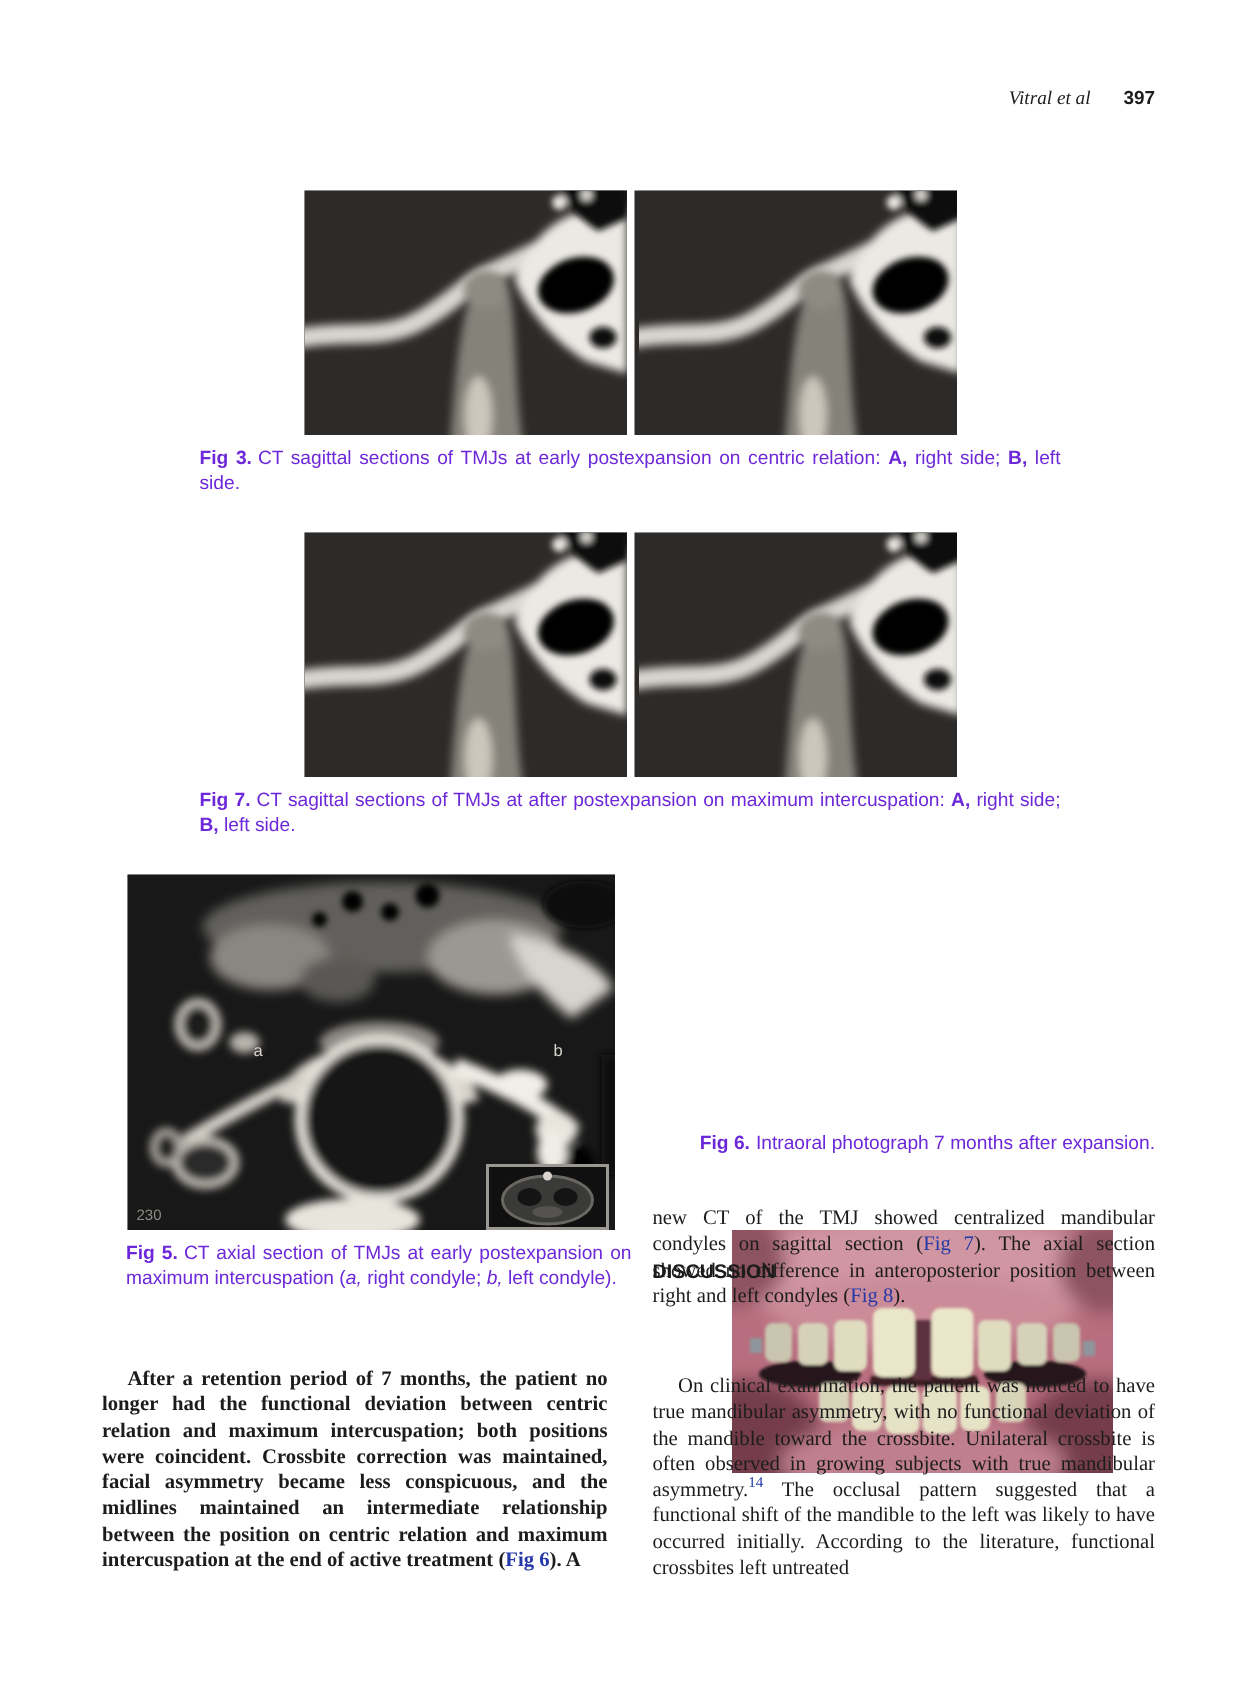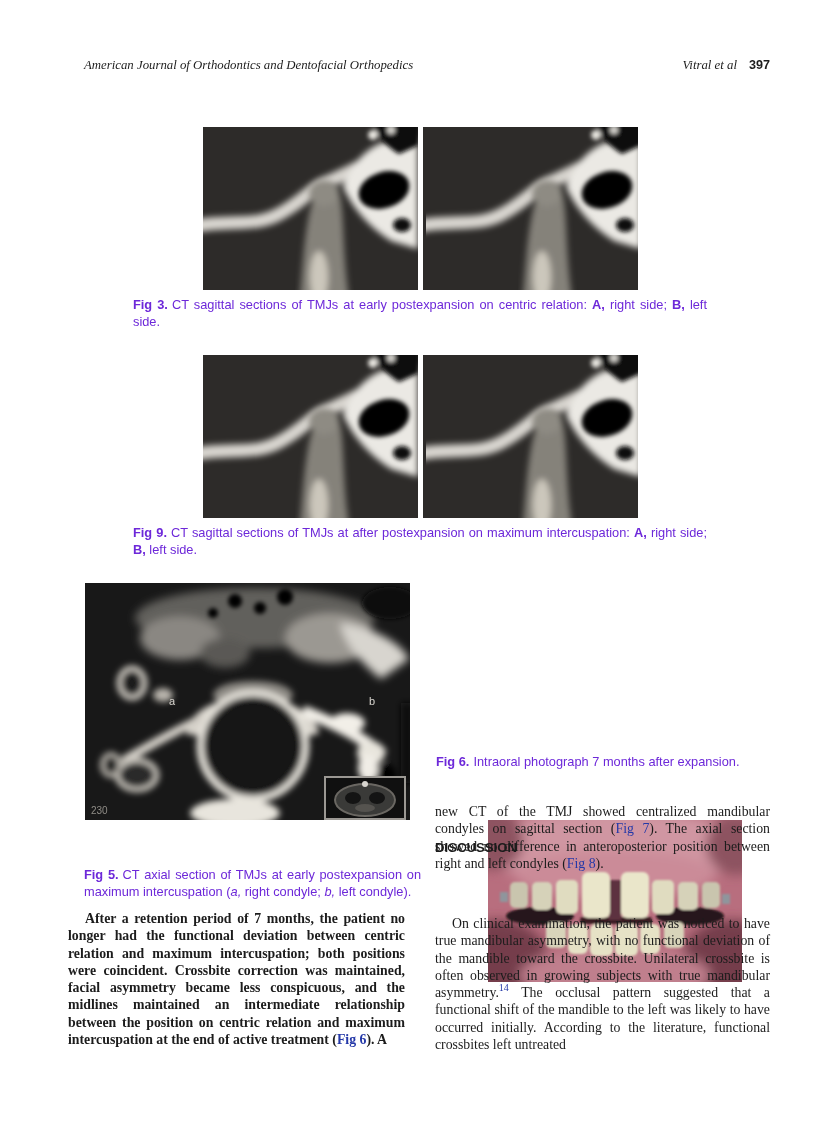"American Journal of Orthodontics and" div { html: <div>American Journal of Orthodontics and Dentofacial Orthopedics</div> -> none }
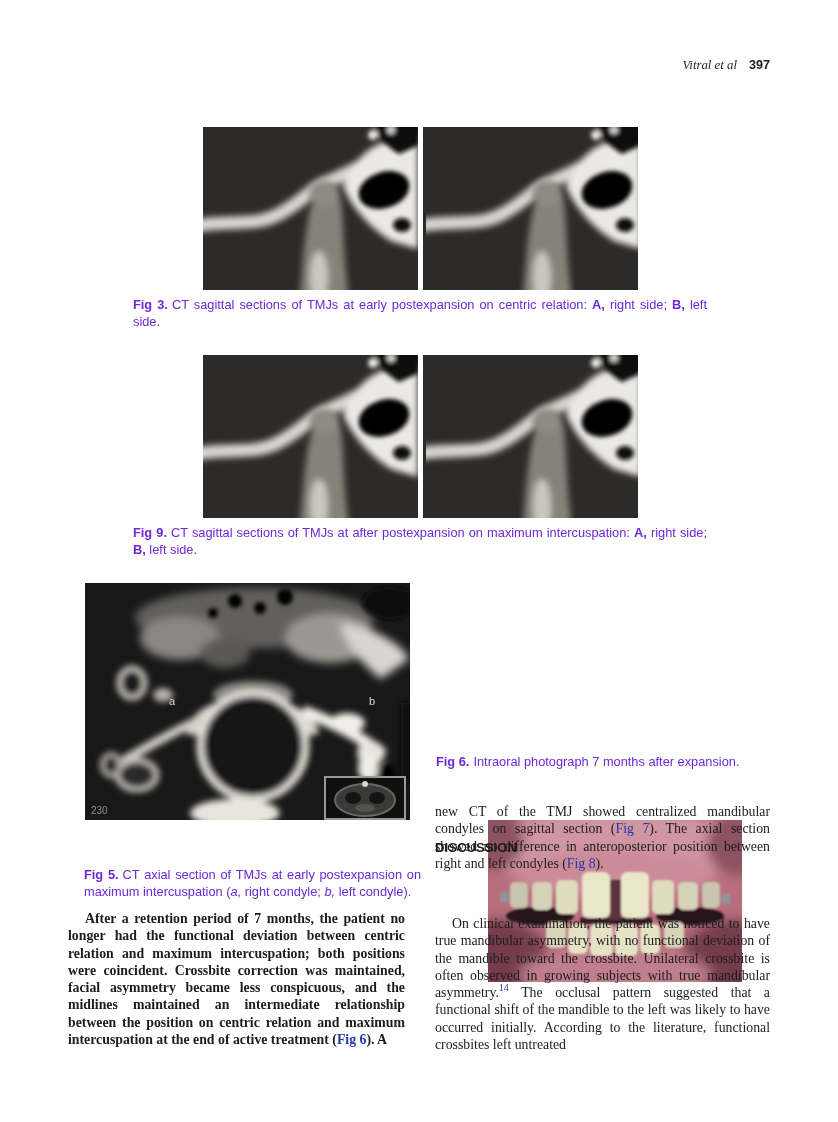"397" .hdr-right .folio { margin-left: 12px -> 22px }
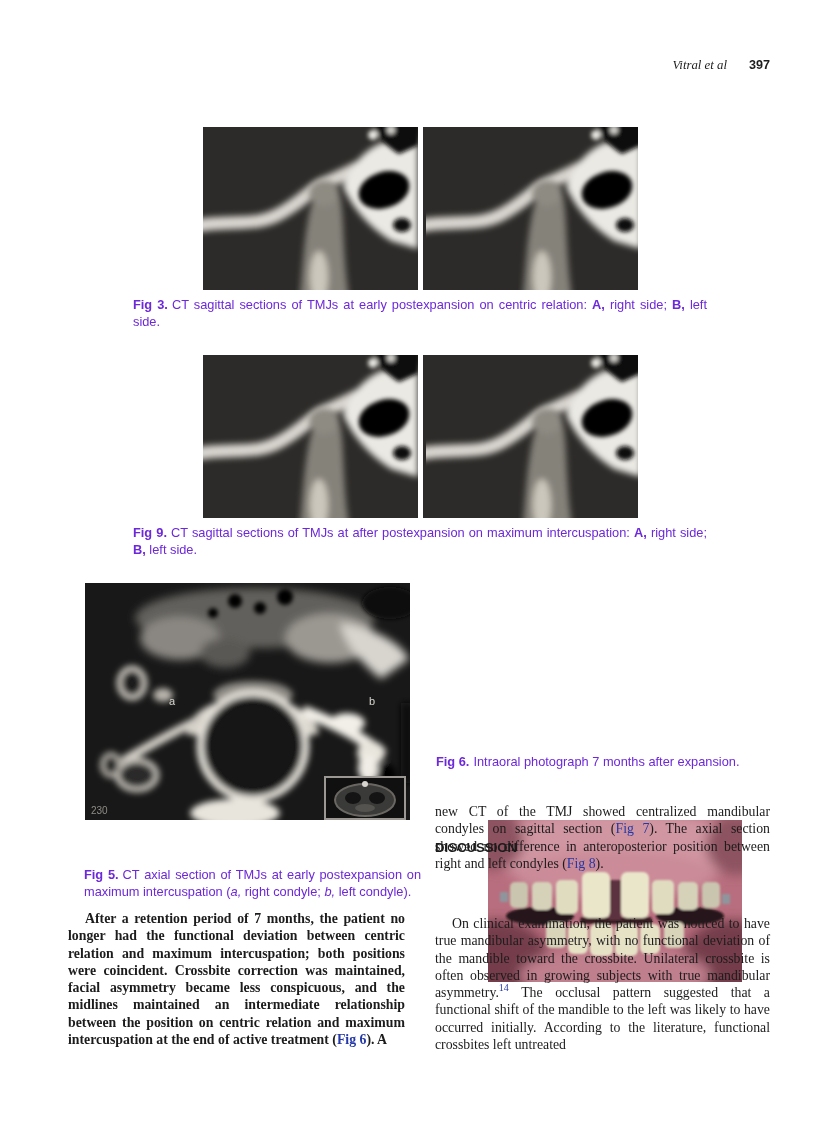"Fig 9." span.figlab { text: 9 -> 7 }
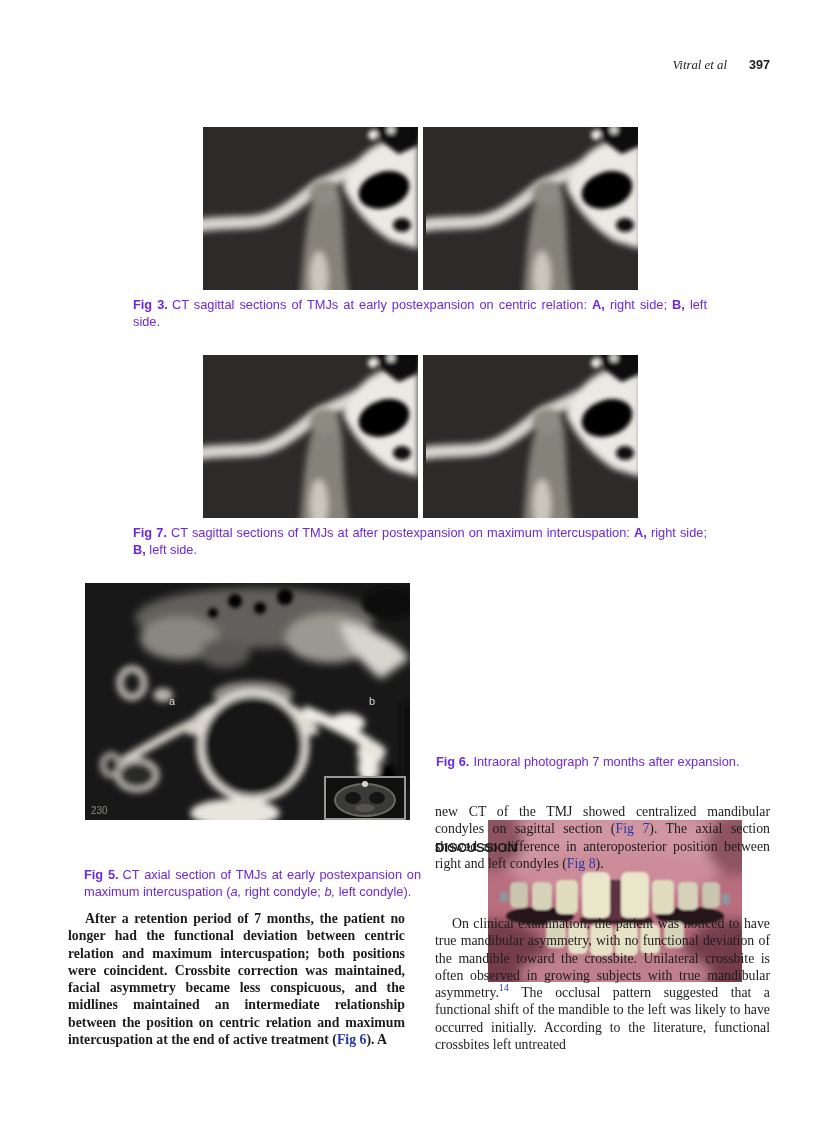"Fig 6. Intraoral photograph 7" .cap-fig6 { text-align: left -> right }
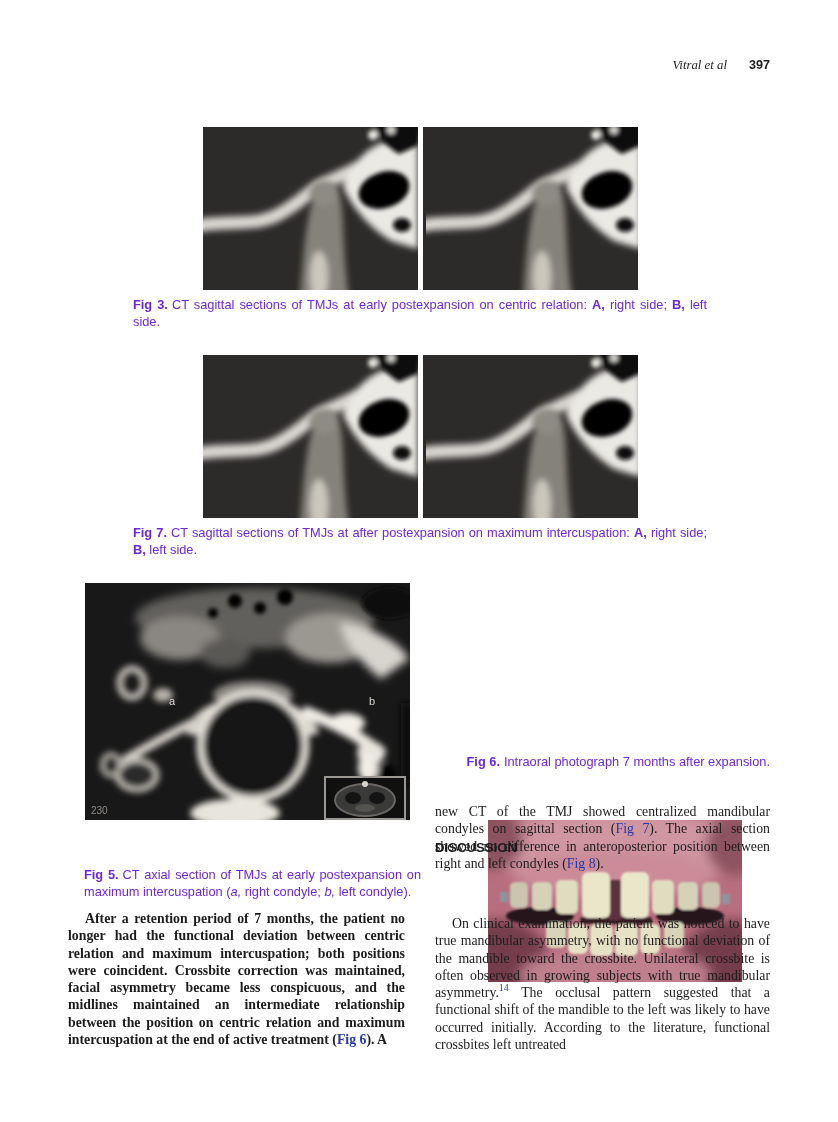"Fig 5. CT axial section" .cap-fig5 { margin-top: 40px -> none }
